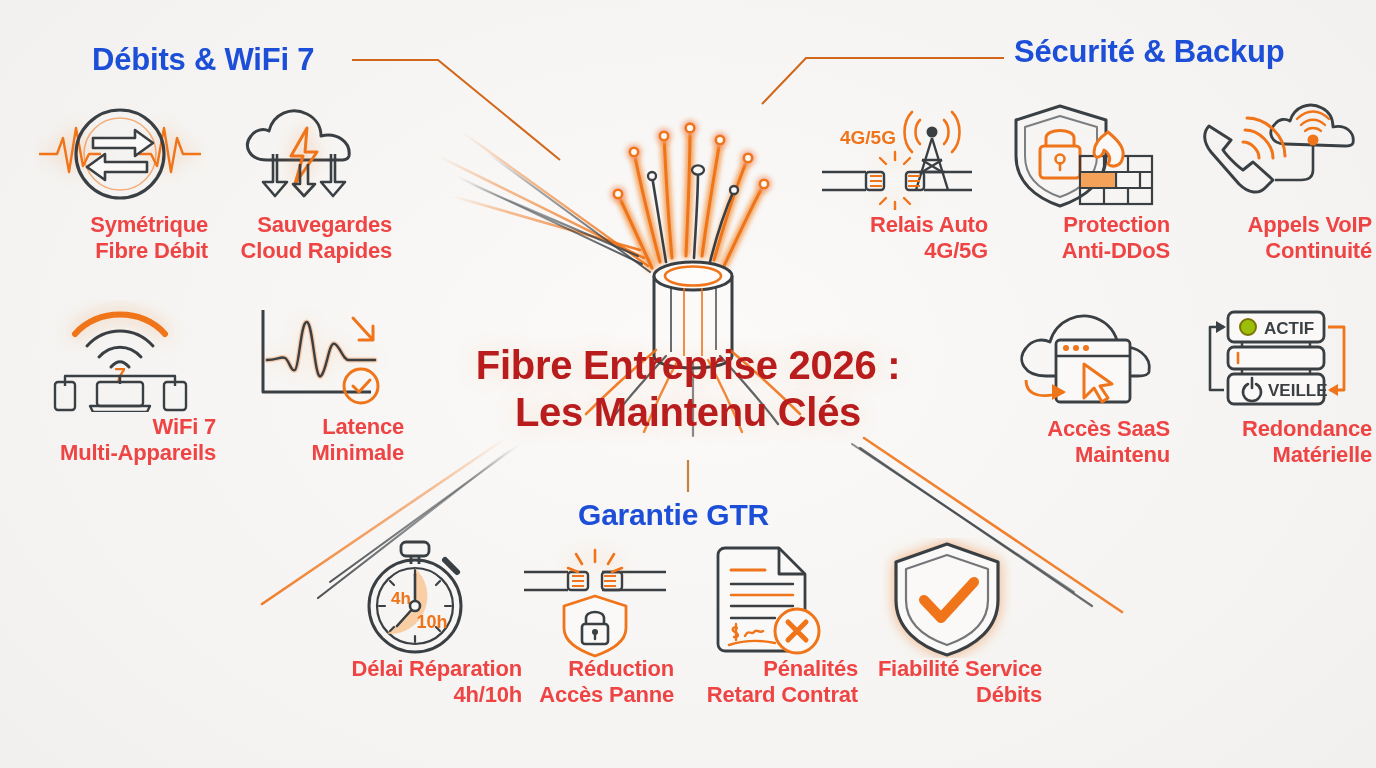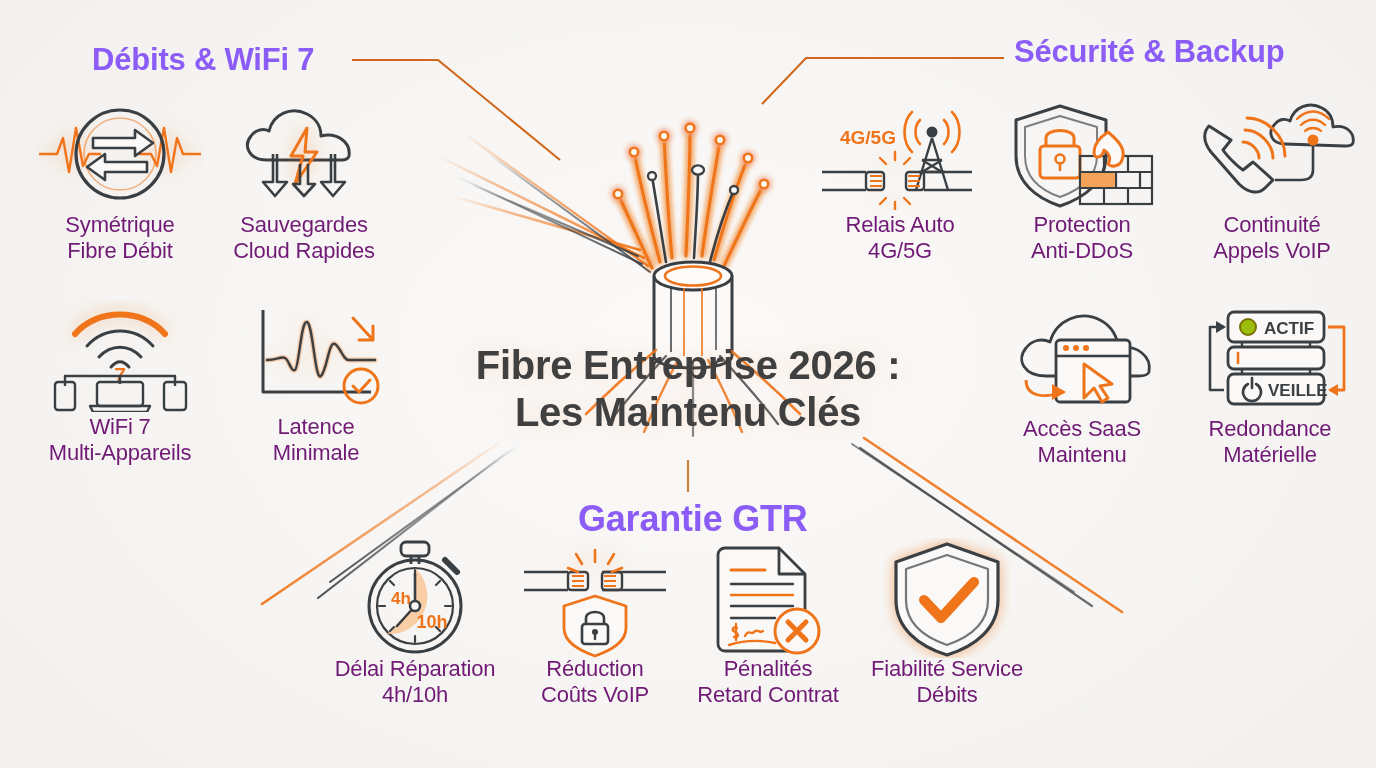"Débits & WiFi 7" .group-title { color: #8b5cf6 -> #1d4ed8 }
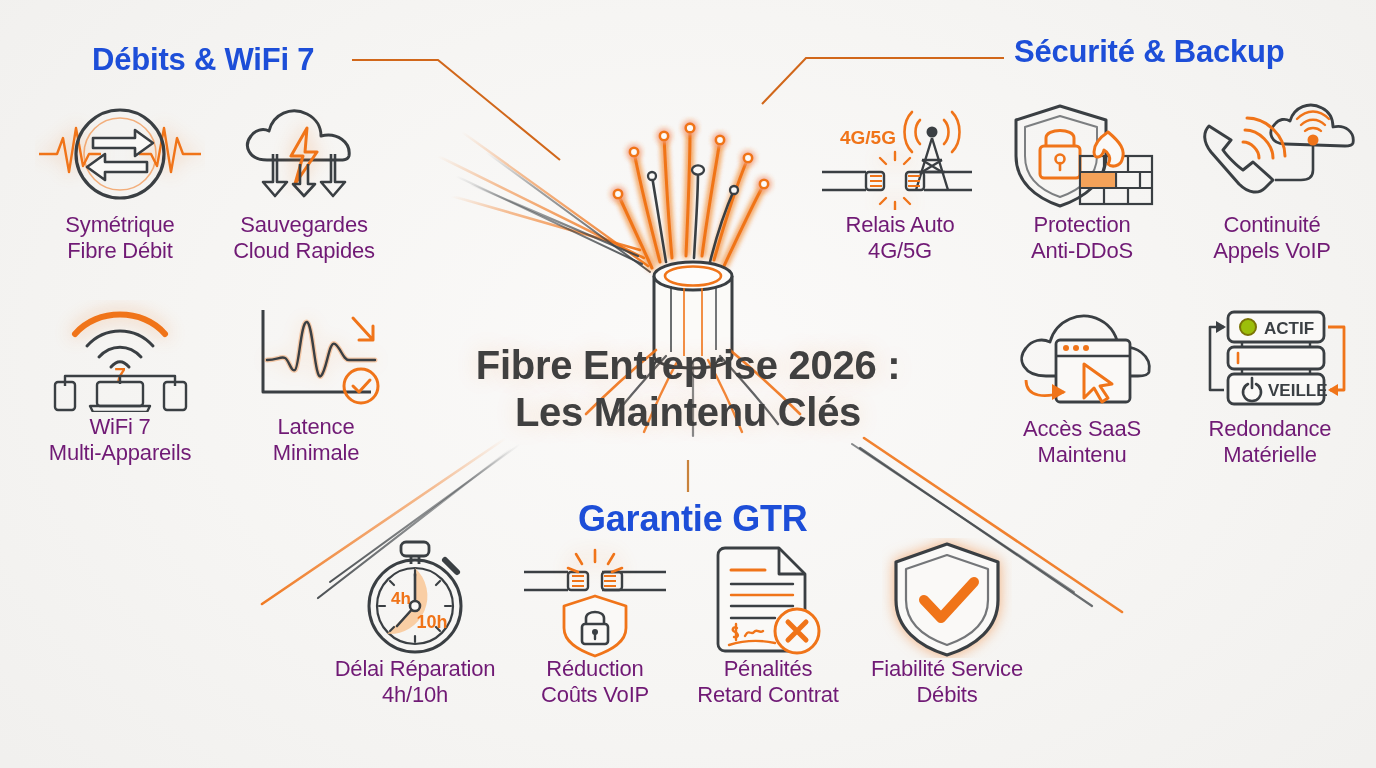"4G/5G" .cell { text-align: center -> right }
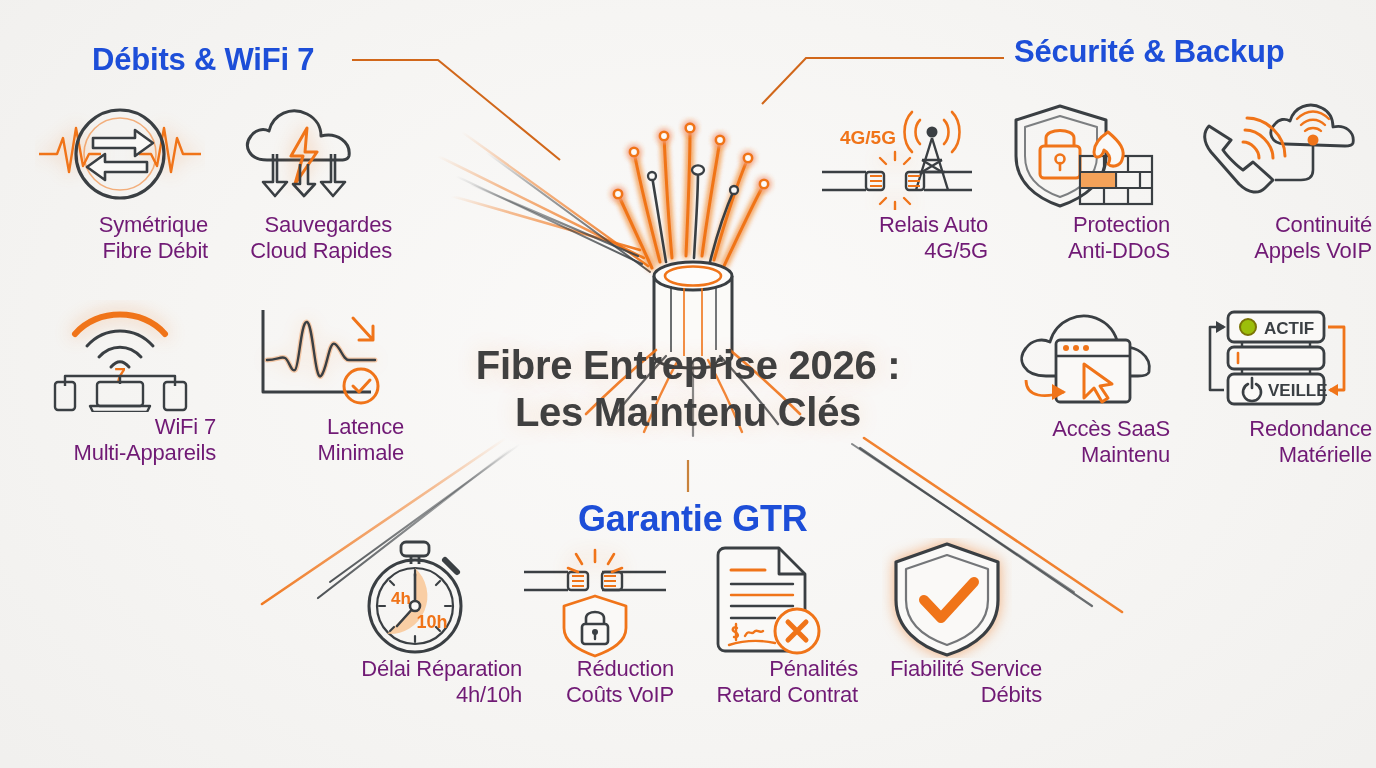"Symétrique" .cell .lbl { color: #701a75 -> #ef4444; font-weight: normal -> bold }
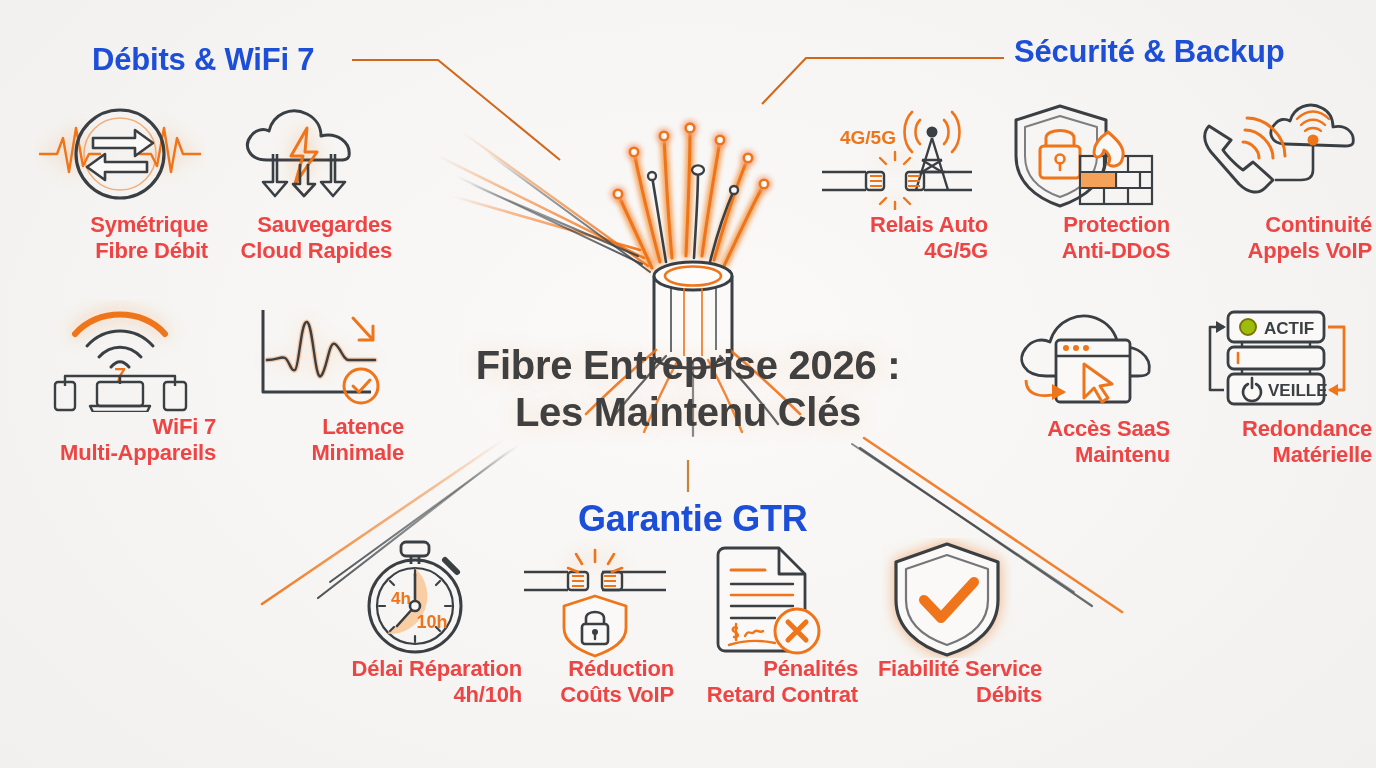"Continuité" div.lbl { order: before "Appels VoIP" -> after "Appels VoIP" }
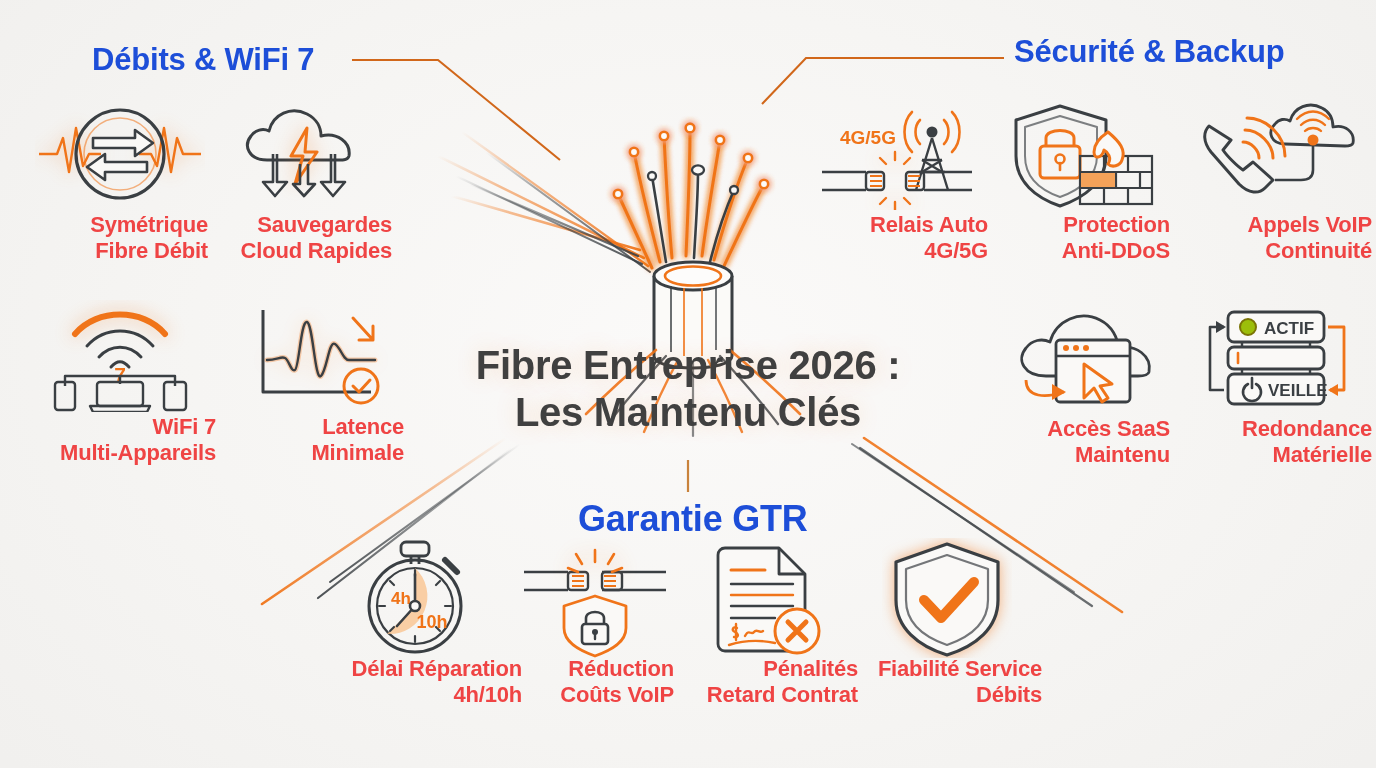"Fibre Entreprise 2026 :" #center-title { color: #404040 -> #b91c1c }
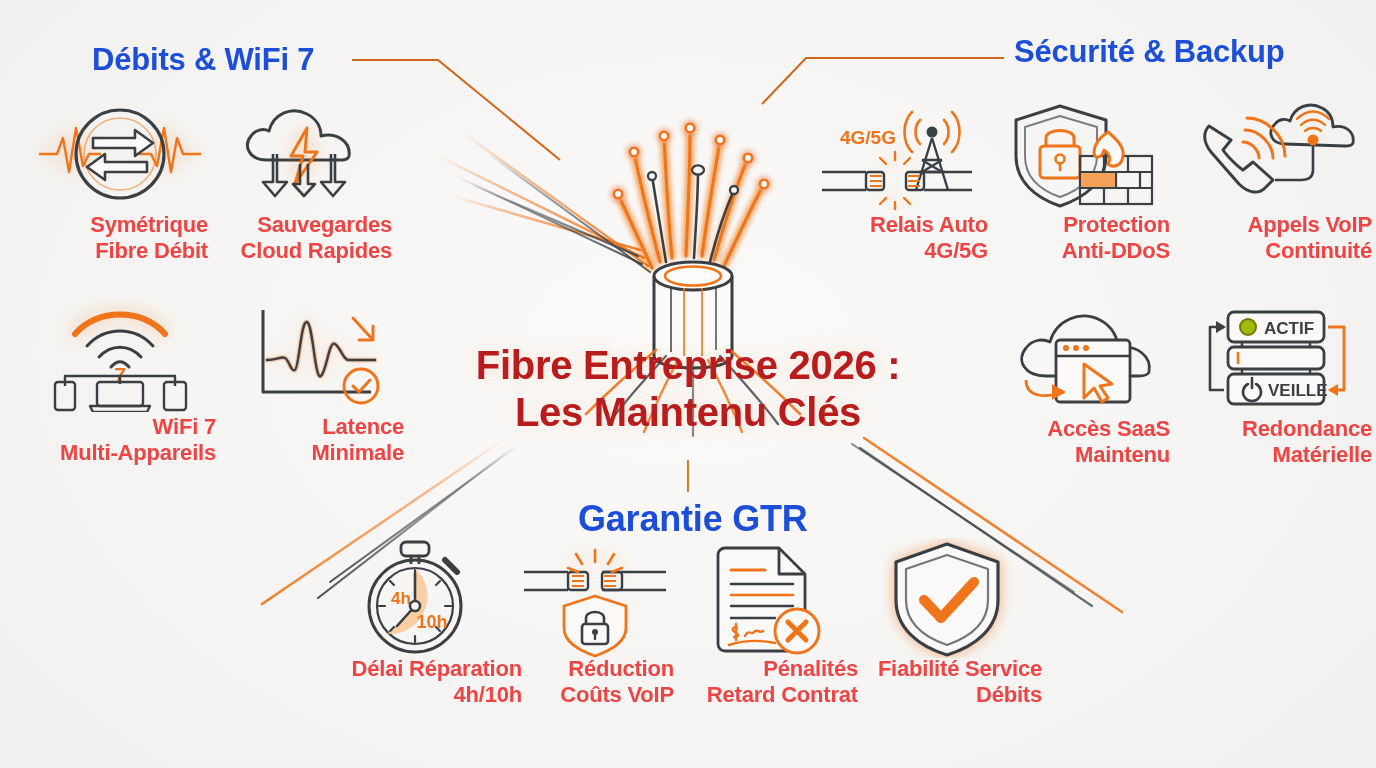"Garantie GTR" #gt-gtr { font-size: 36px -> 30px }
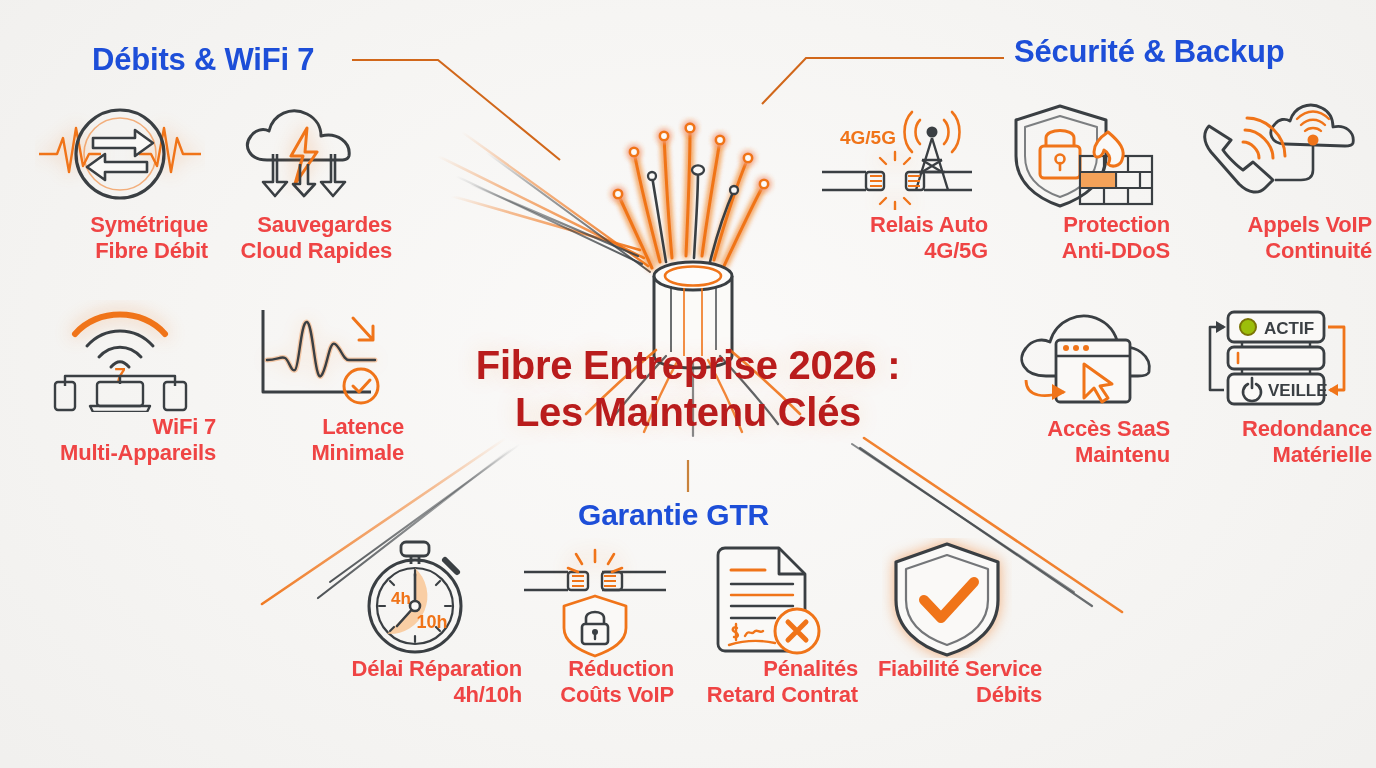"Coûts VoIP" div.lbl { text: Coûts VoIP -> Accès Panne }
